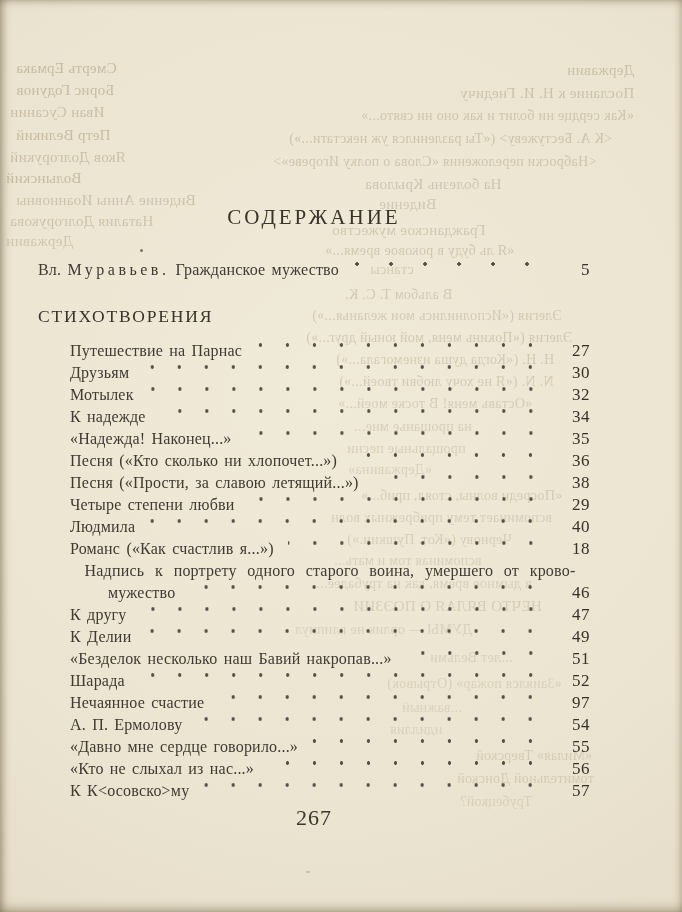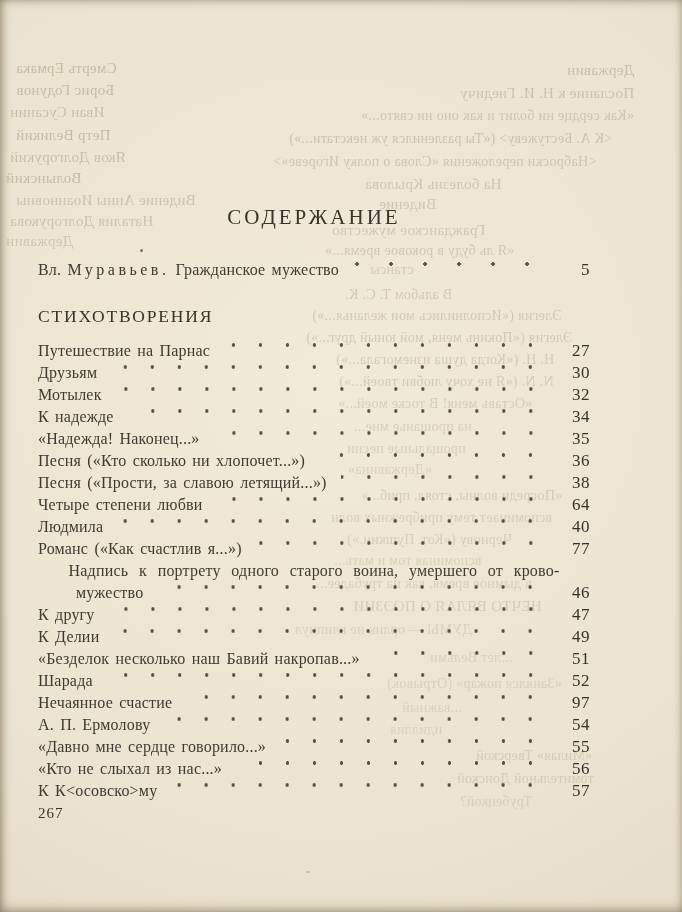"Путешествие на Парнас" .rows { margin-left: none -> 32px }
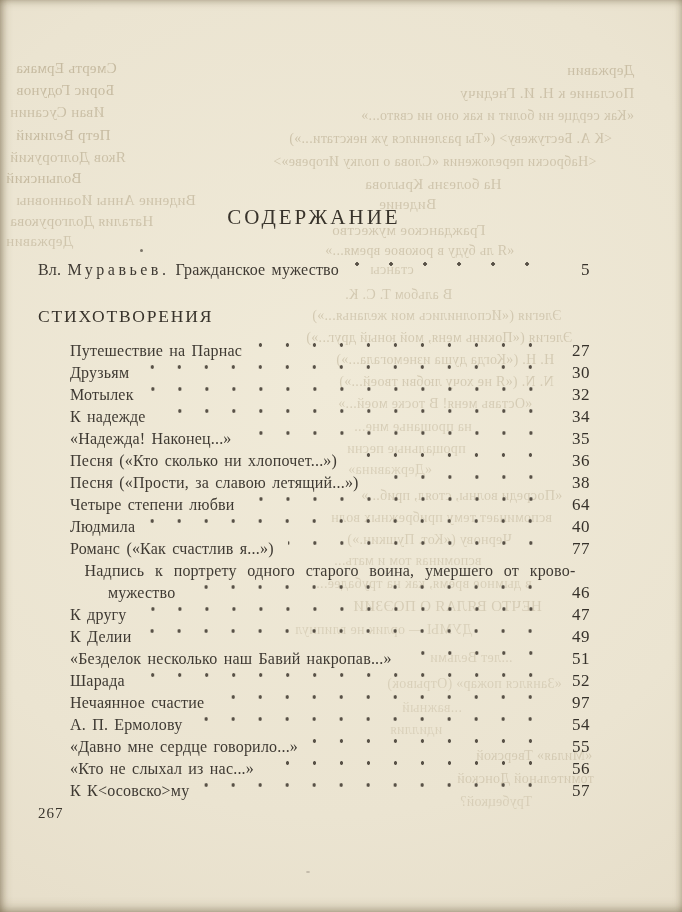"64" span.p { text: 64 -> 29 }
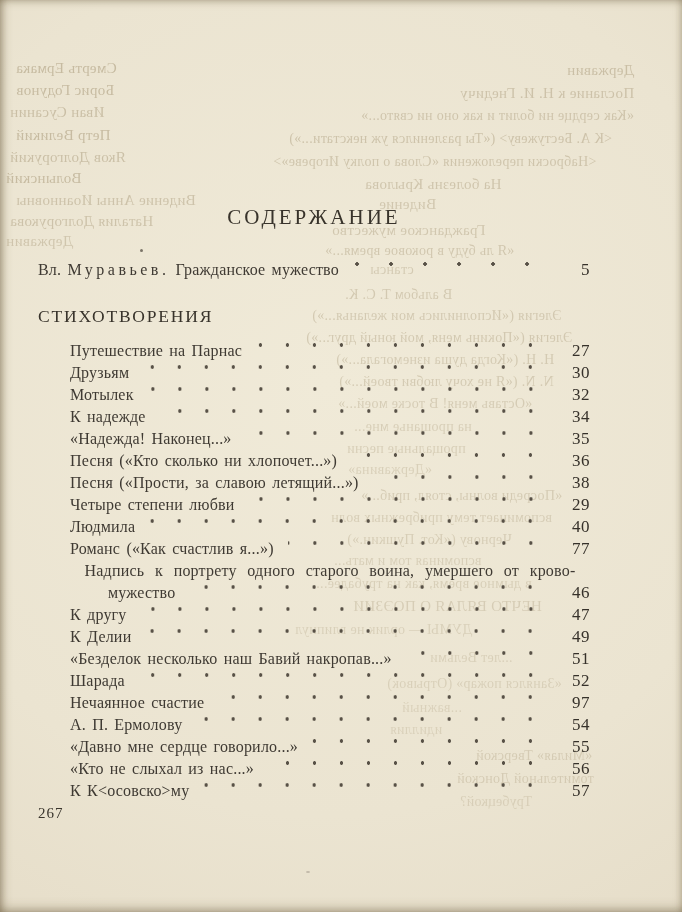"77" span.p { text: 77 -> 18 }
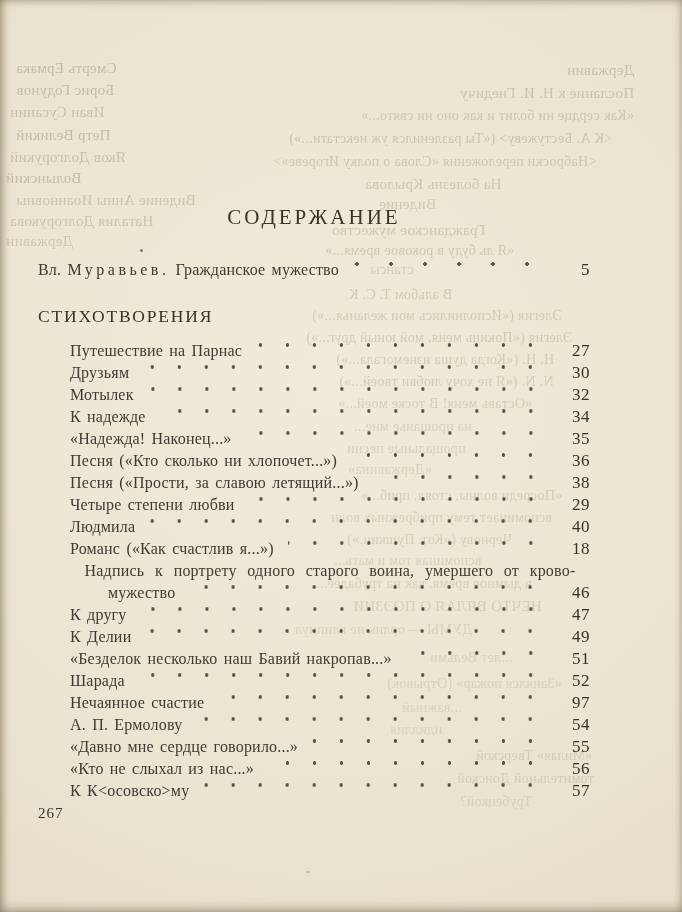"267" .folio { font-size: 15px -> 22px; text-align: none -> center }
